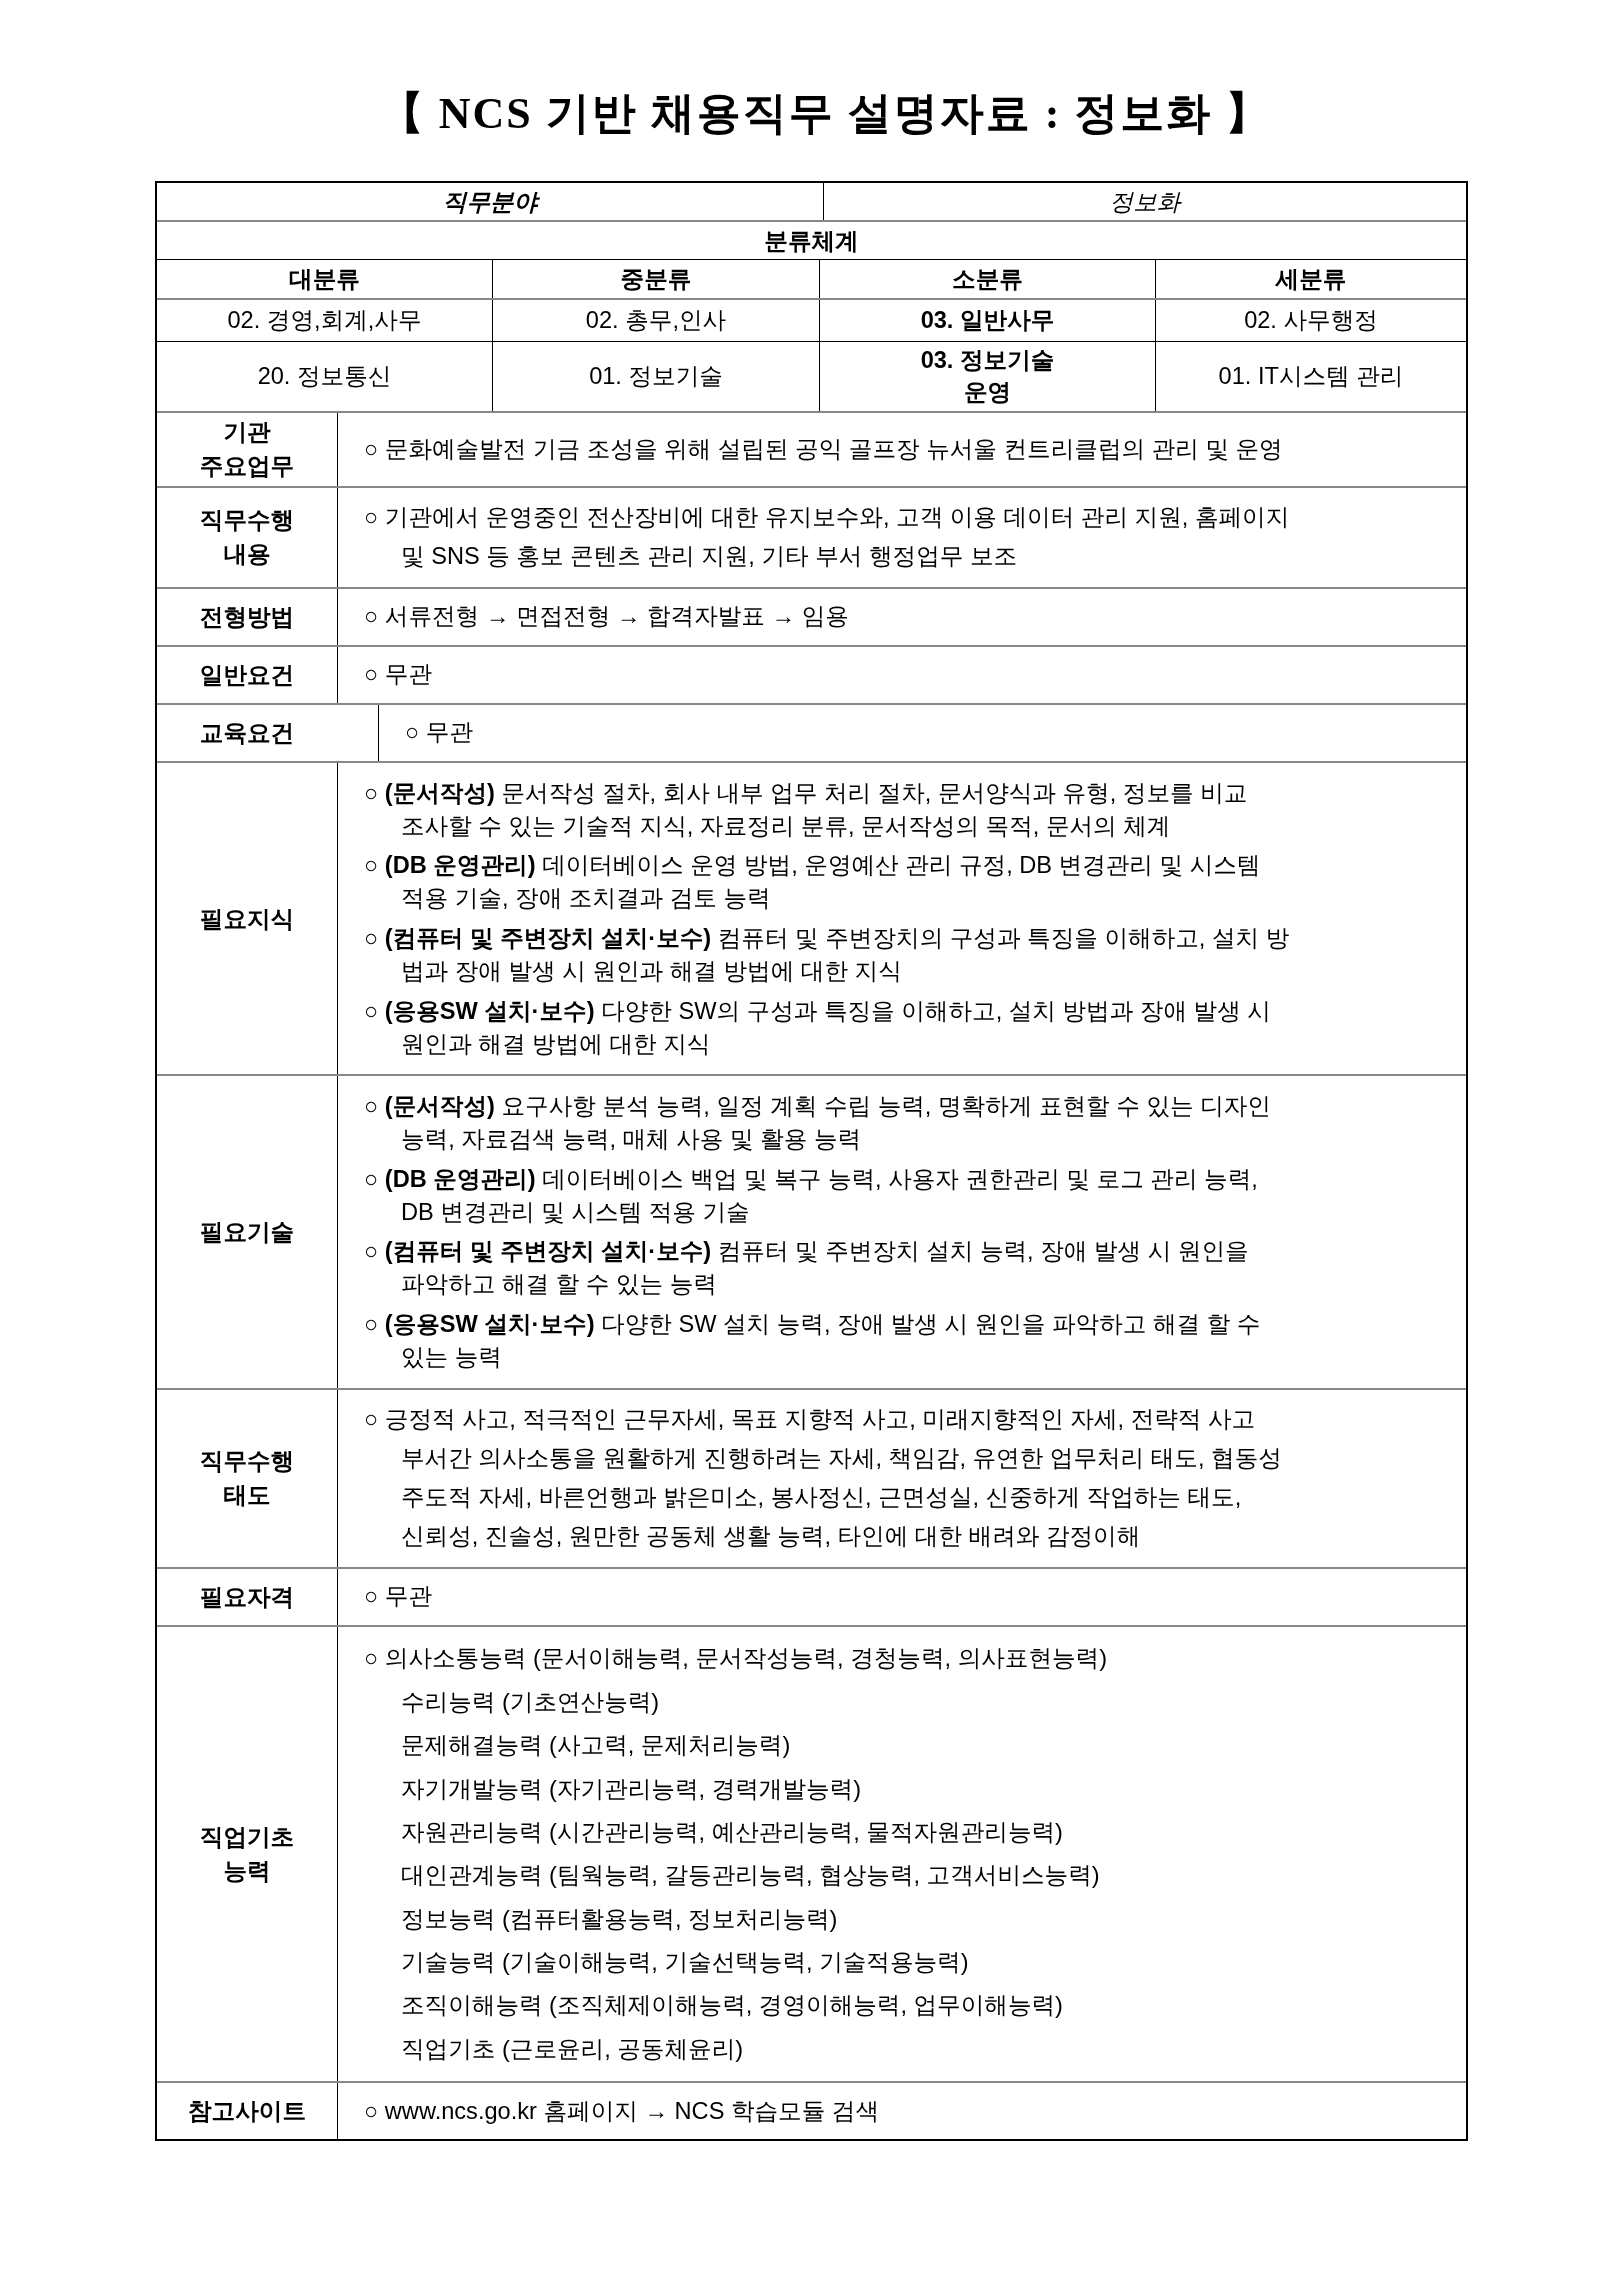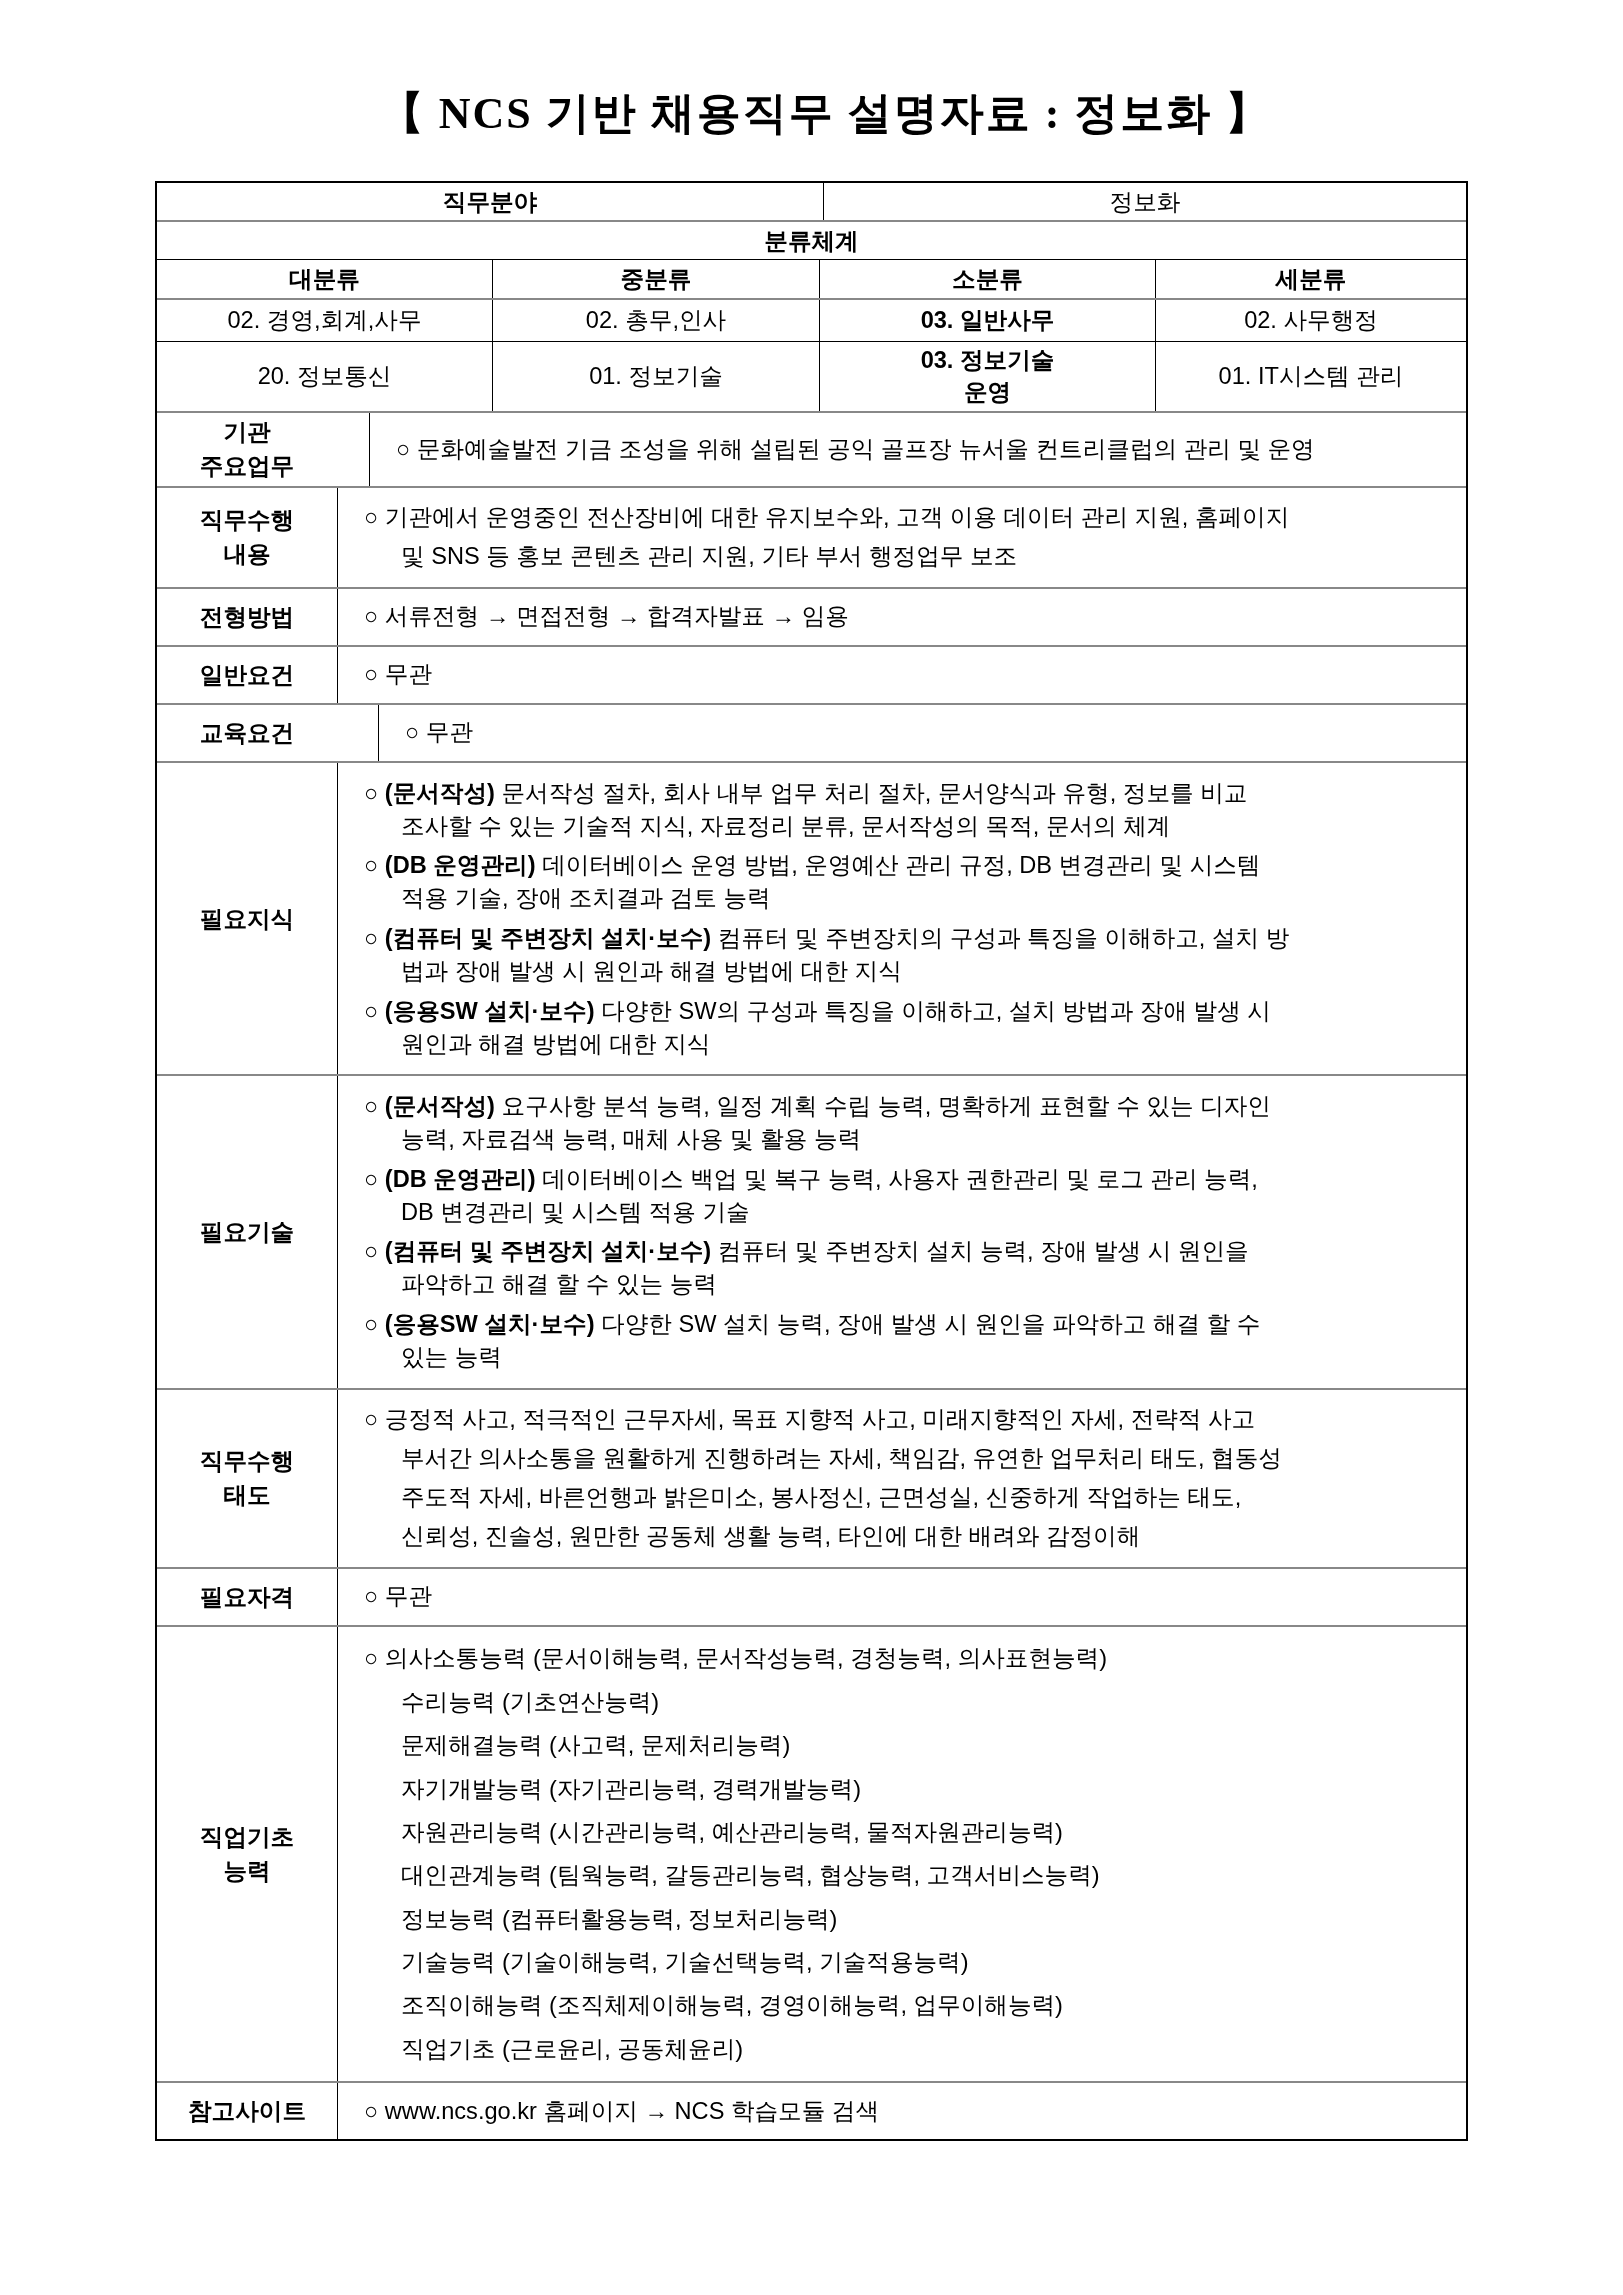"직무분야" .h-jf { font-style: none -> italic }
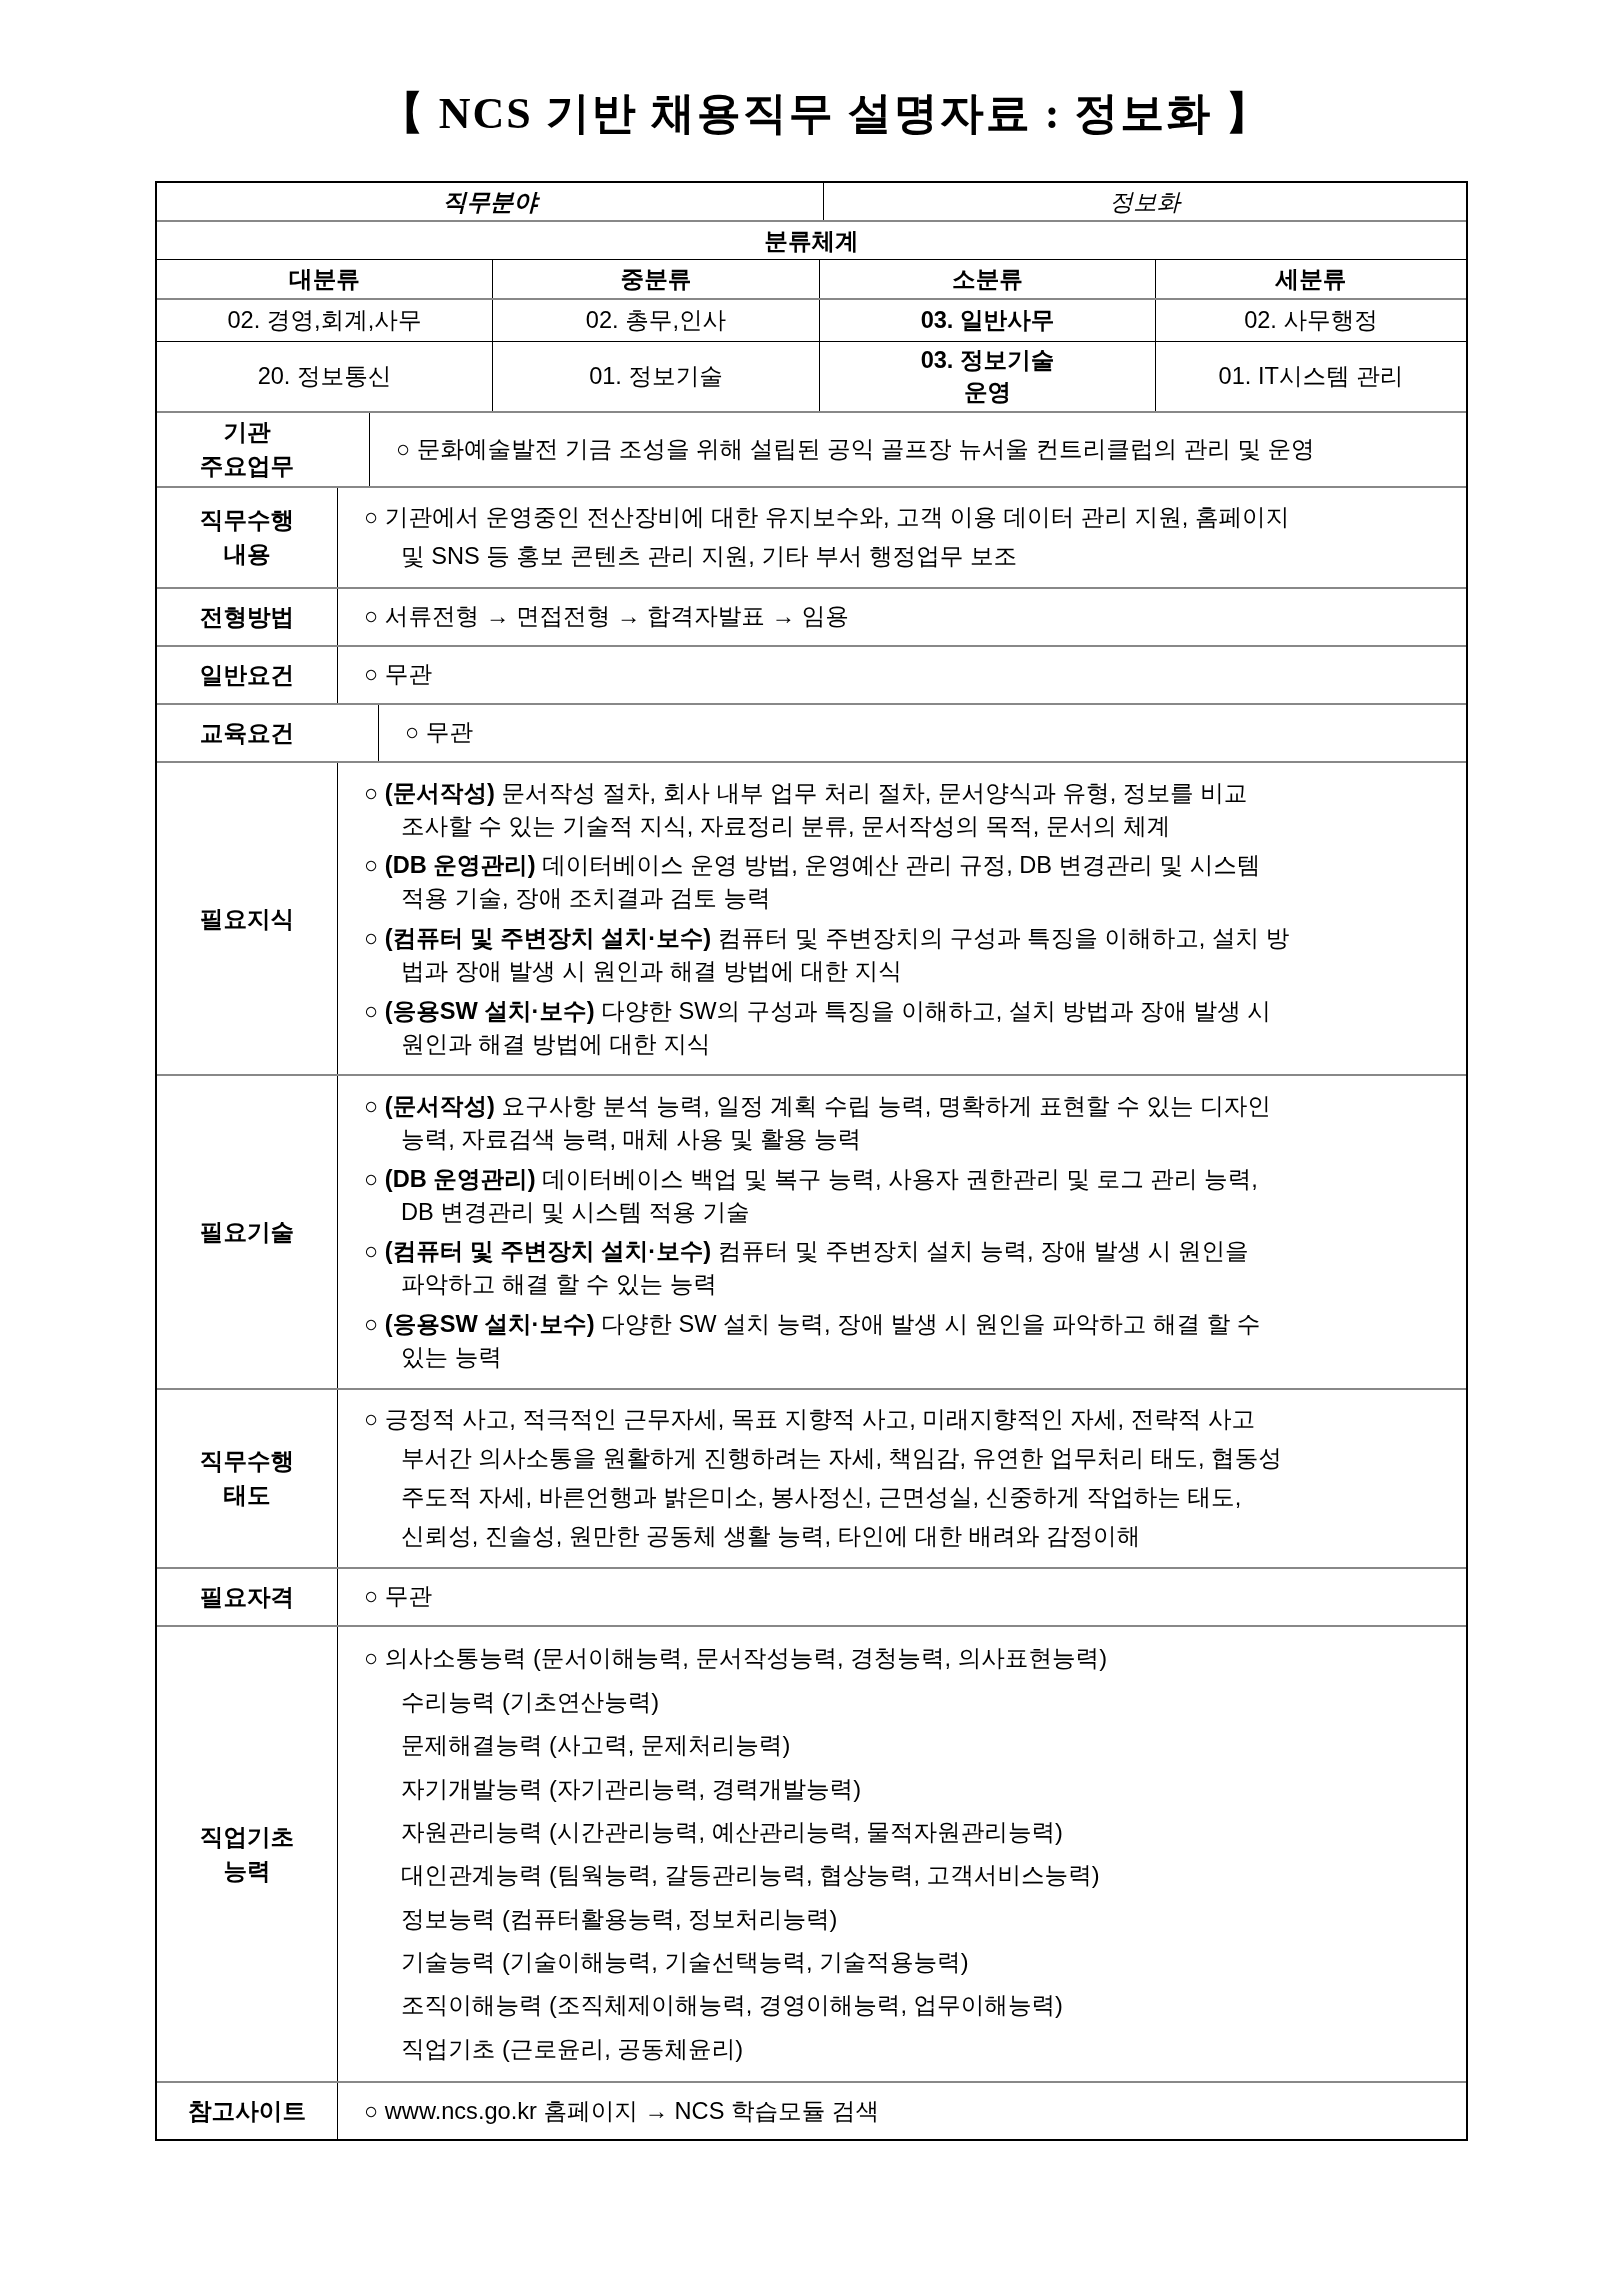"기관" .s0 { gap: 32px -> none }
